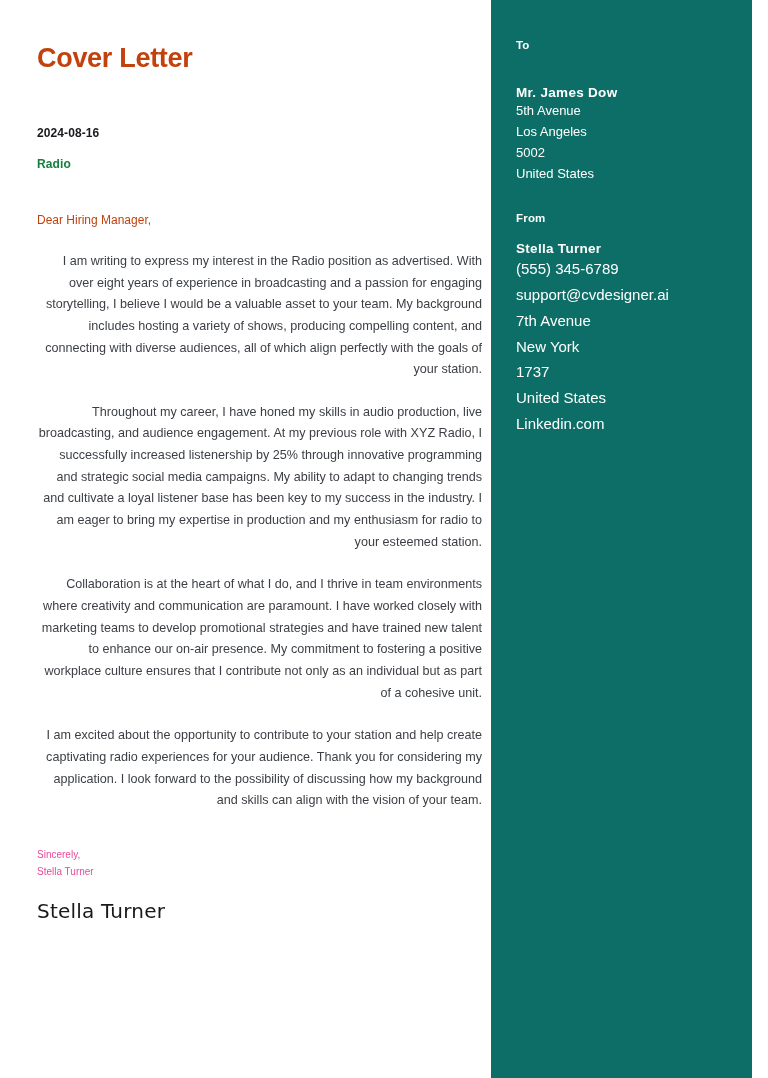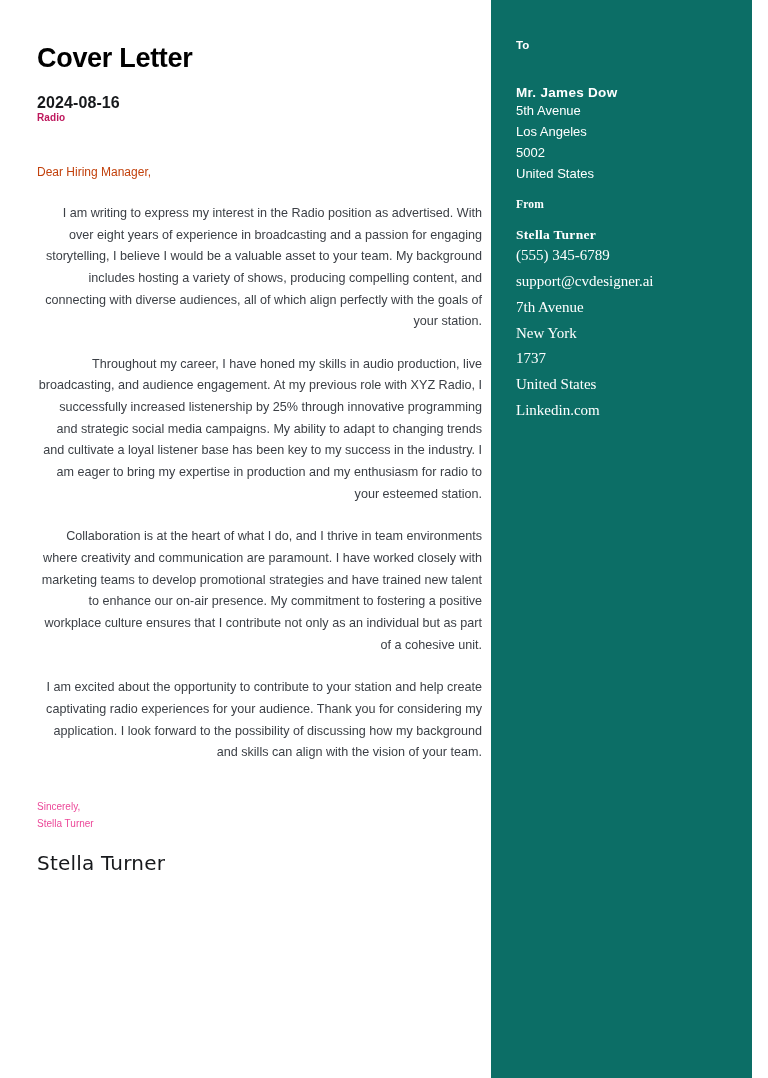"Cover Letter" .doc-title { color: #000000 -> #c2410c }
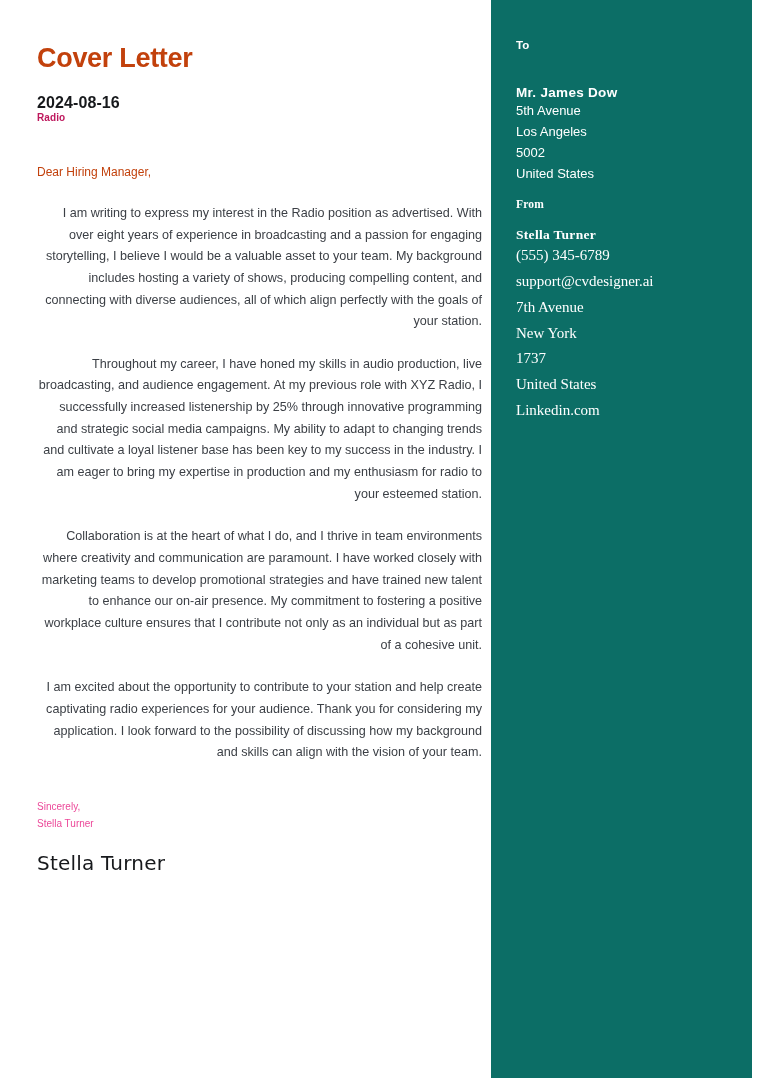"2024-08-16" .meta-date { font-size: 16px -> 12px; margin-top: 20px -> 52px }
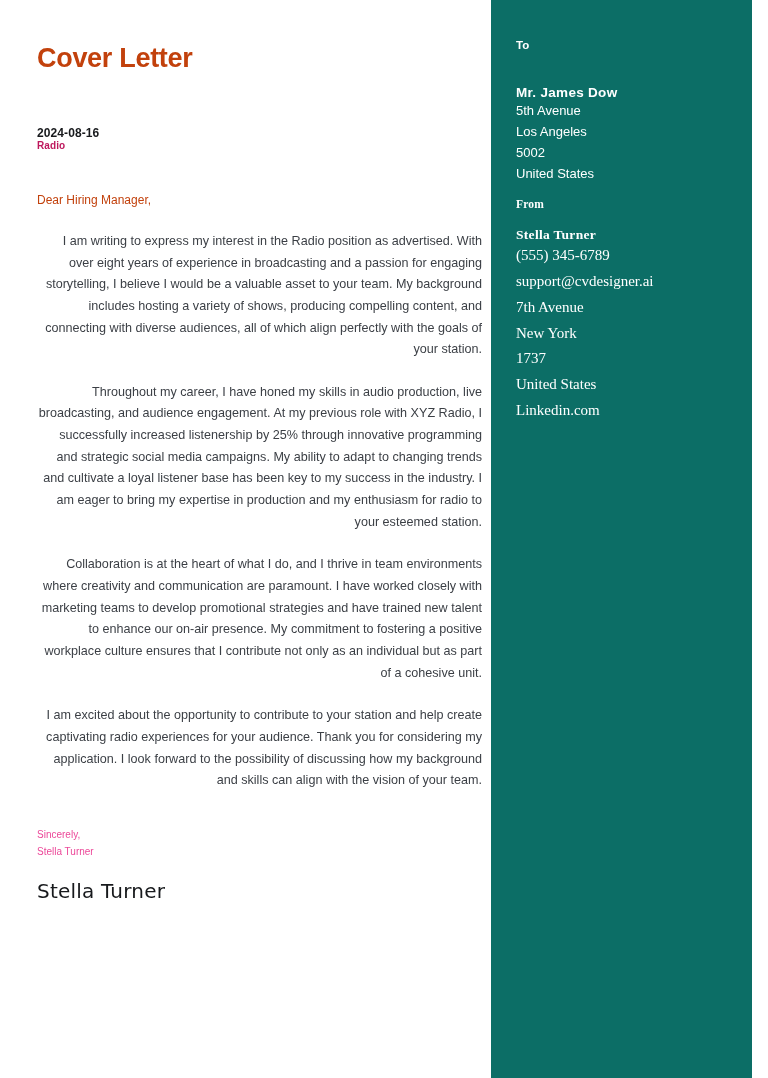"Radio" .meta-role { color: #be185d -> #15803d; font-size: 10px -> 12px; margin-top: none -> 17px }
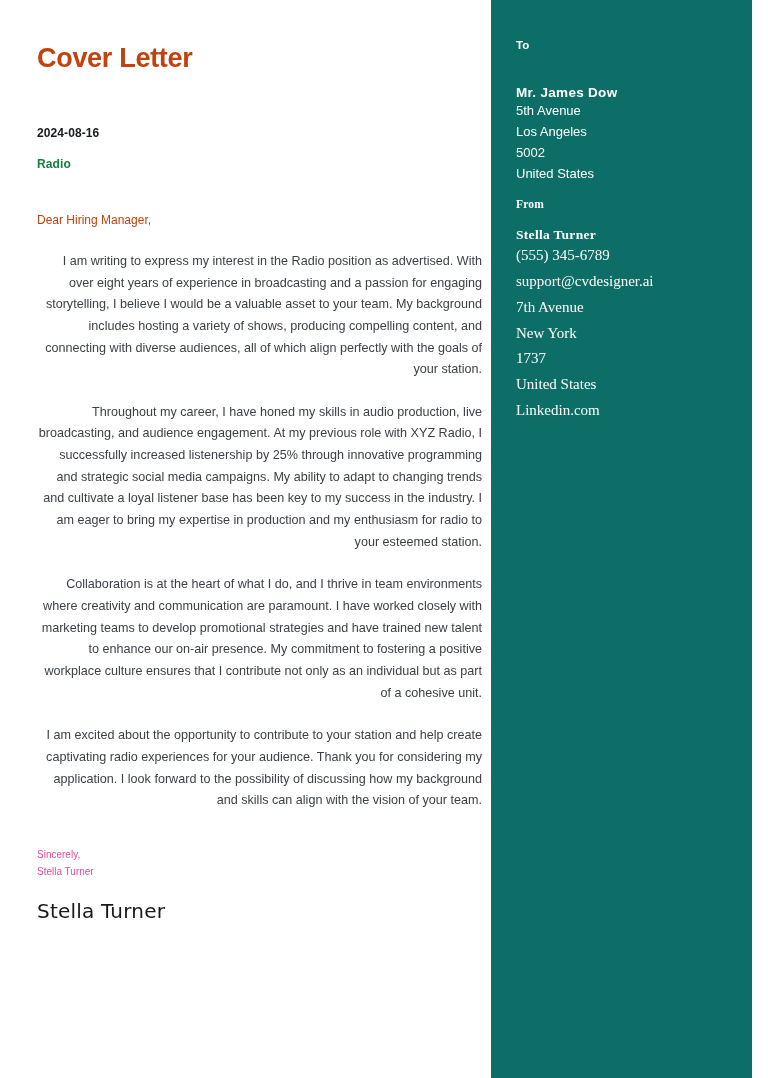"From" .block-from { font-family: Liberation Serif, serif -> none; margin-top: 14px -> 28px }
